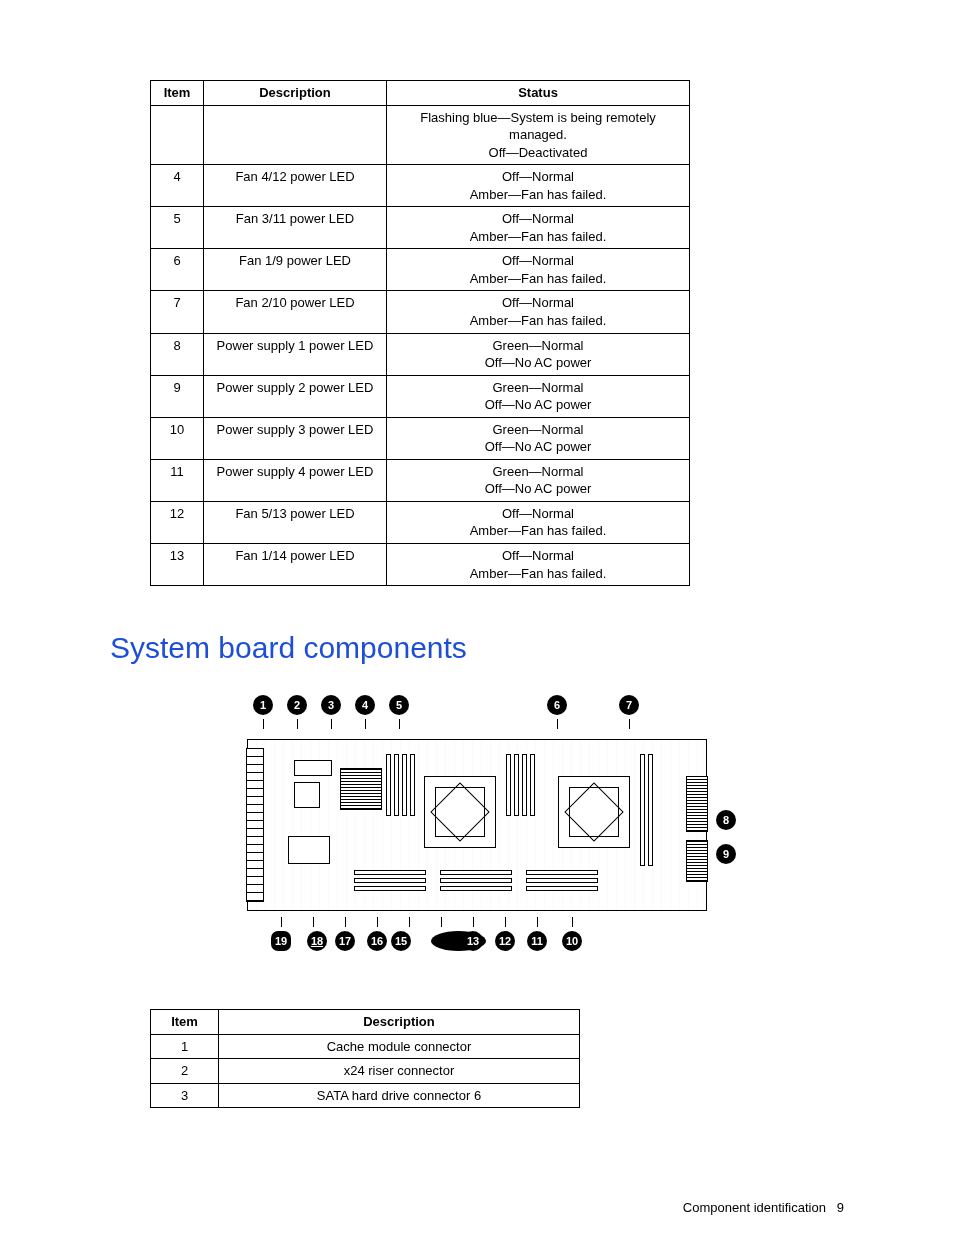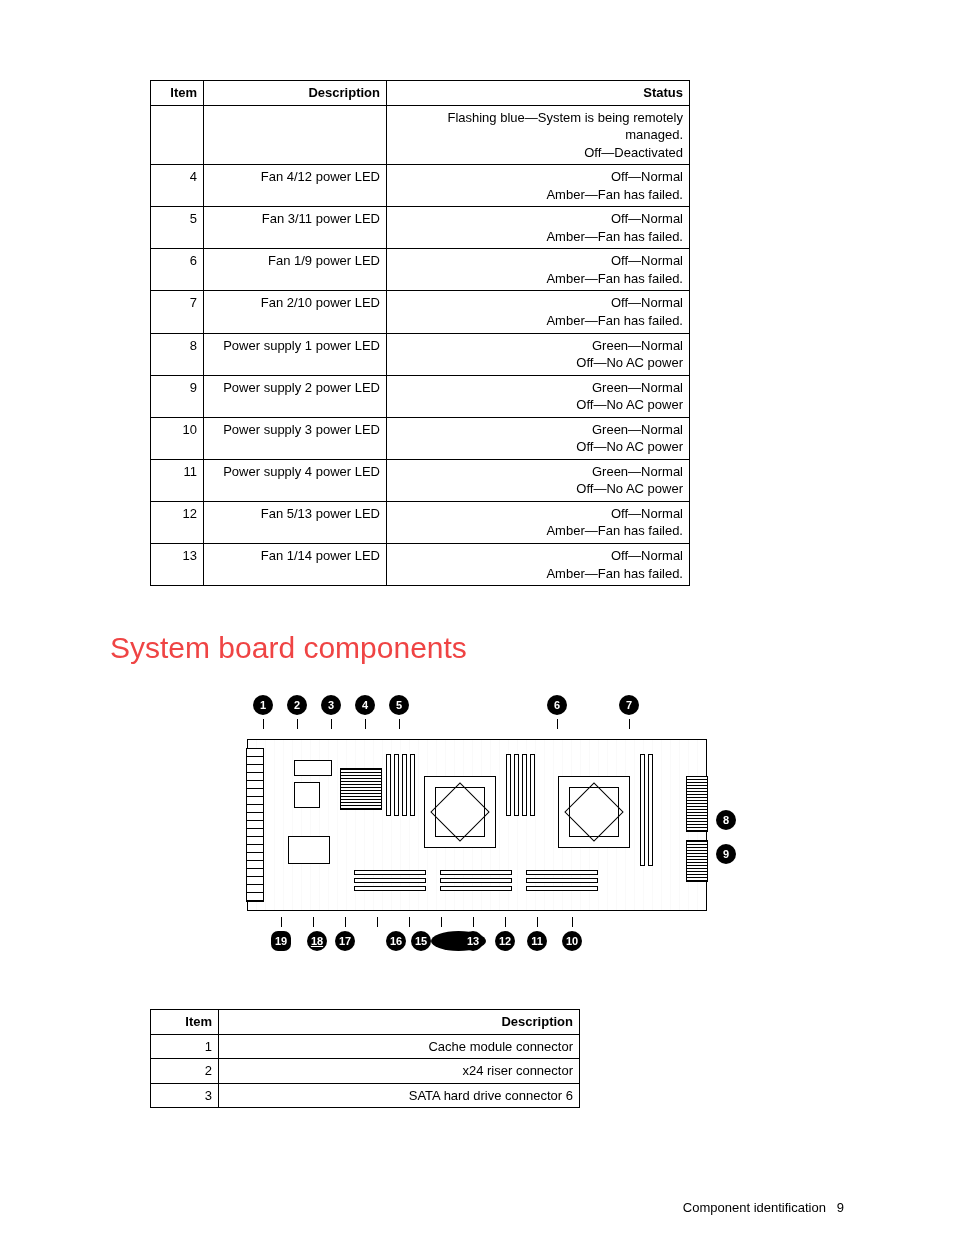"Item" th, td { text-align: right -> center }
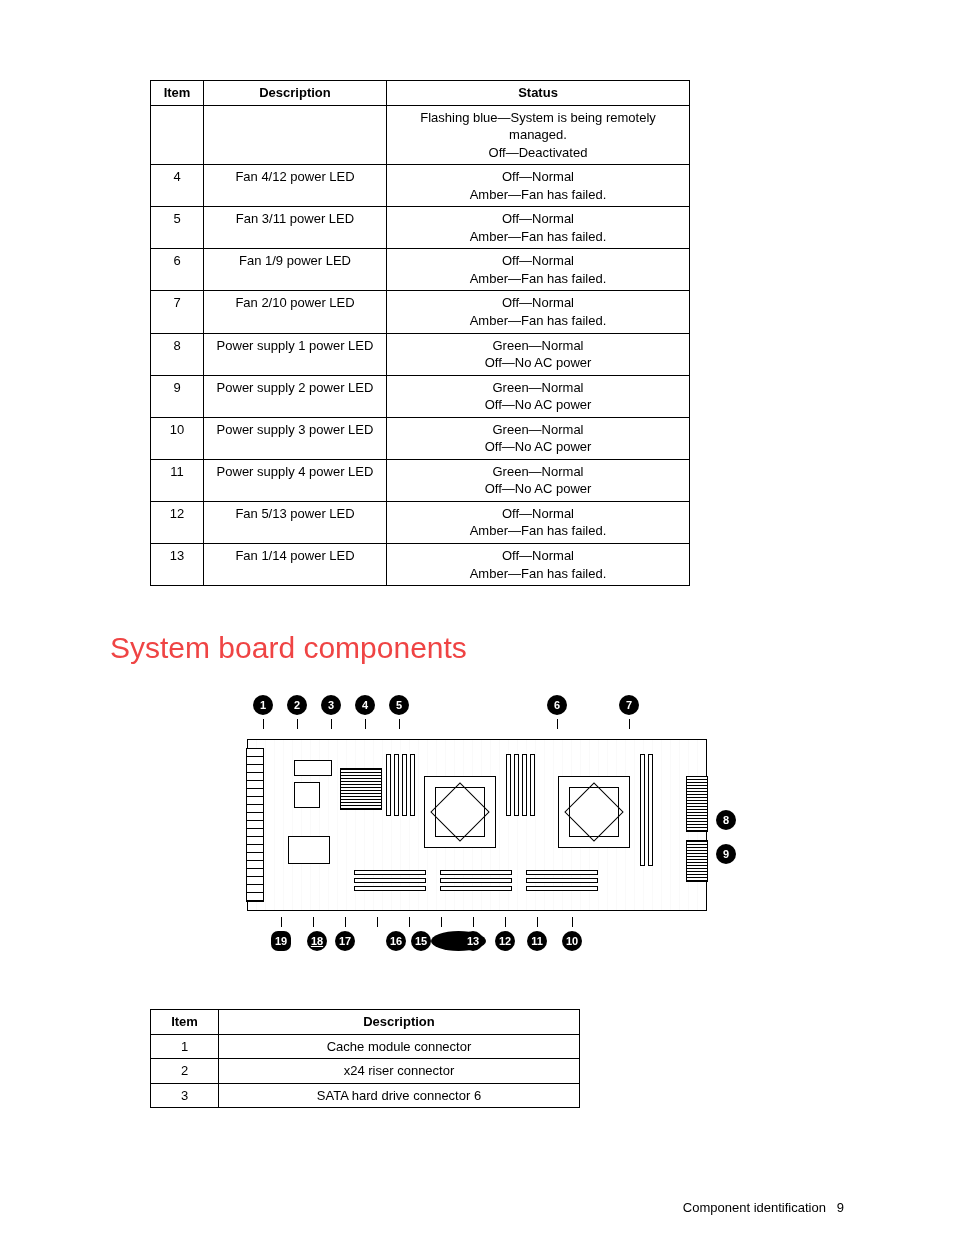"System board components" h1.section { color: #ef4444 -> #1d4ed8 }
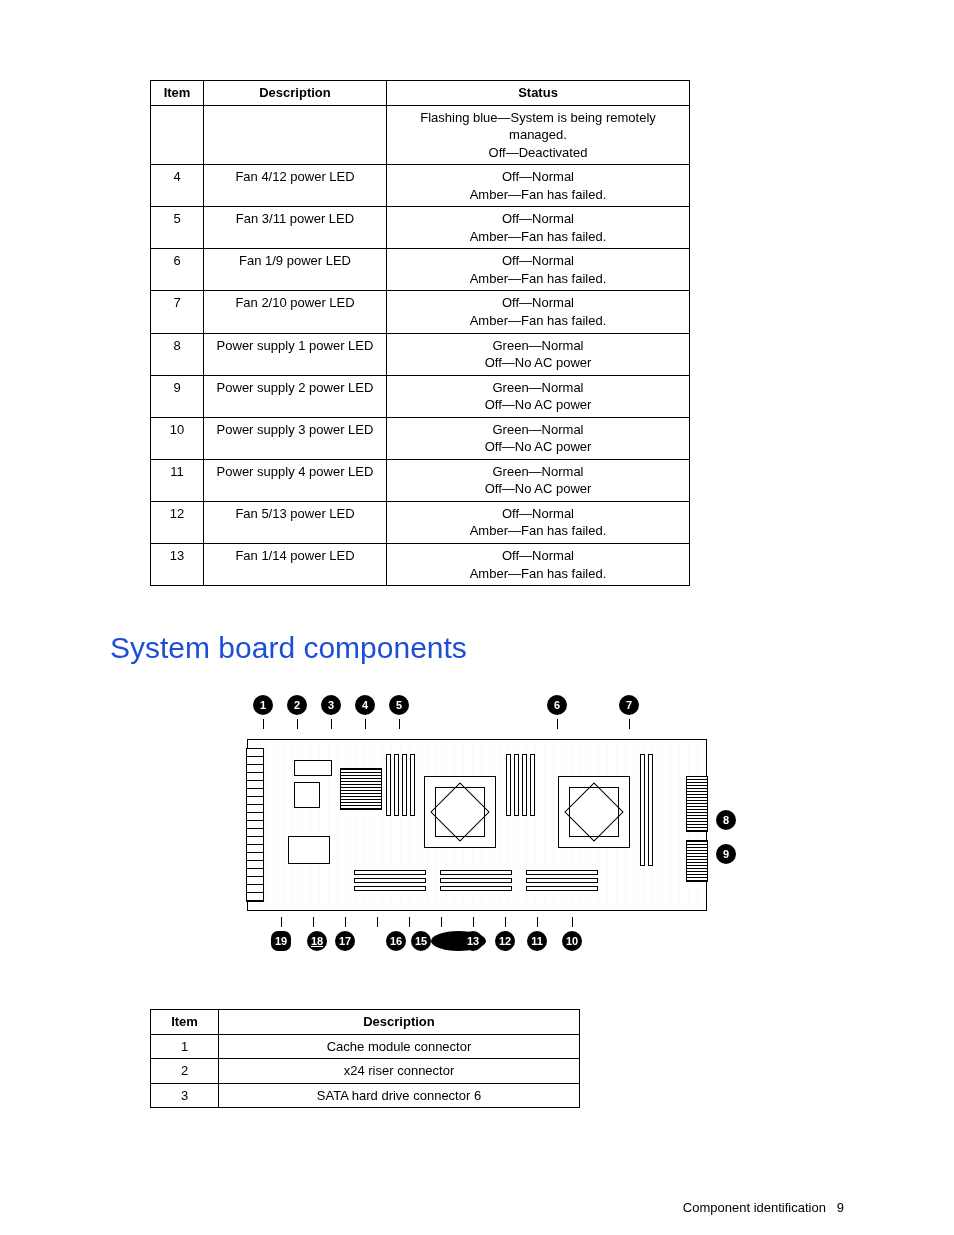"16" div.callout { margin-left: 19px -> none }
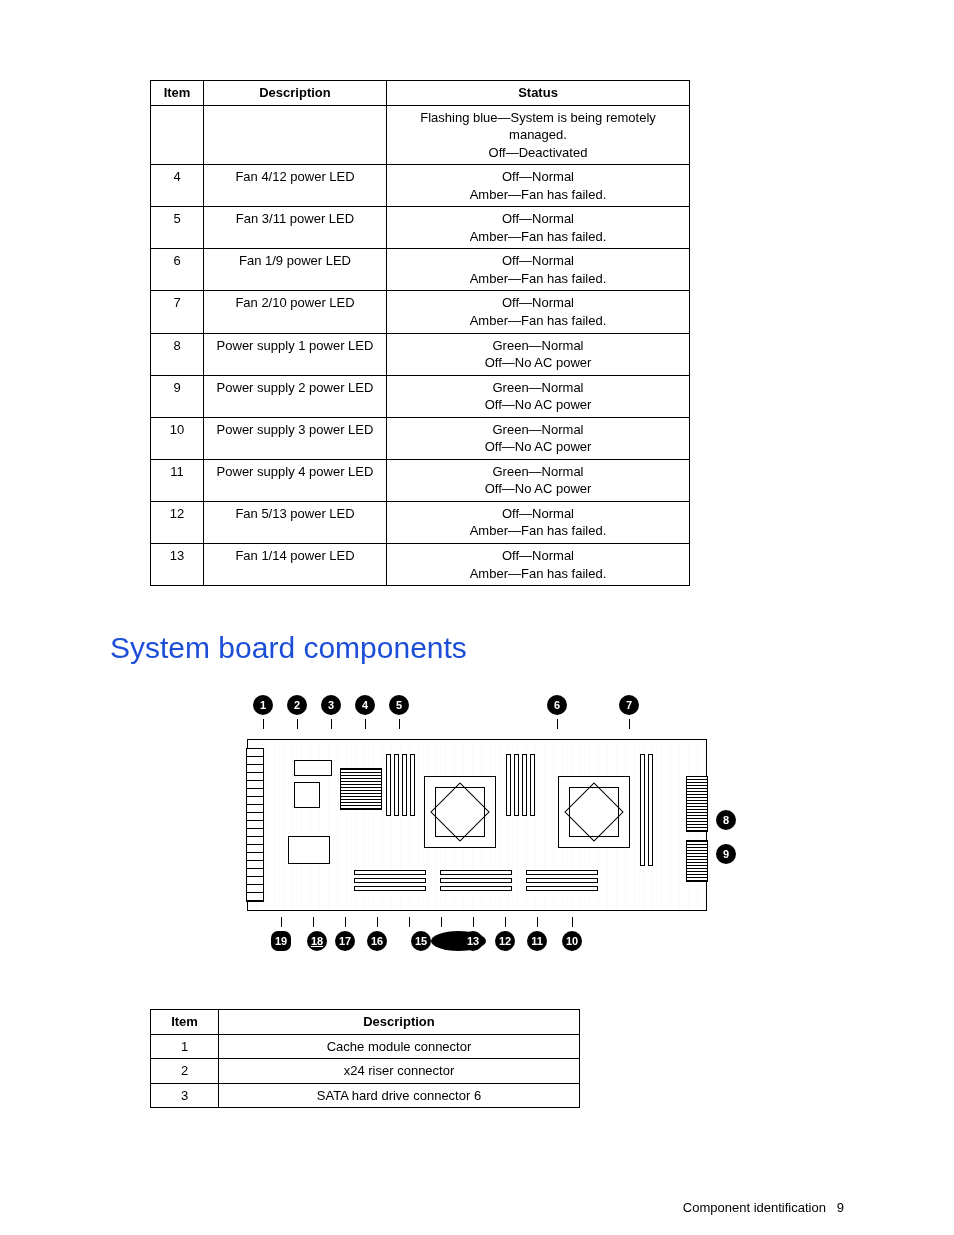"15" div.callout { left: 164px -> 144px }
